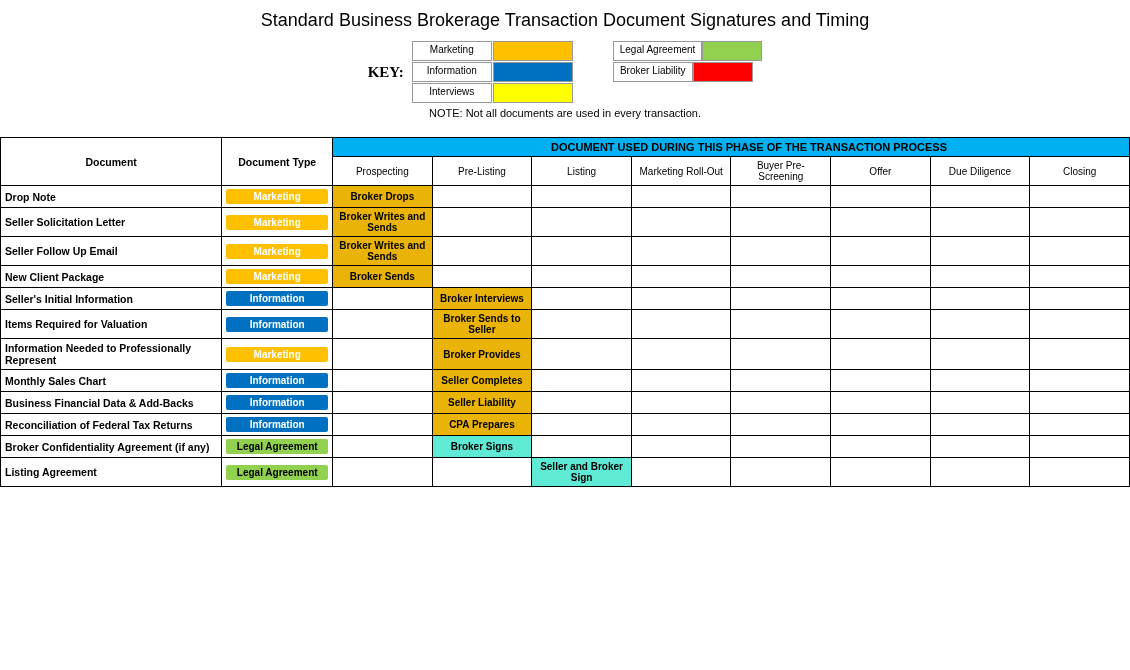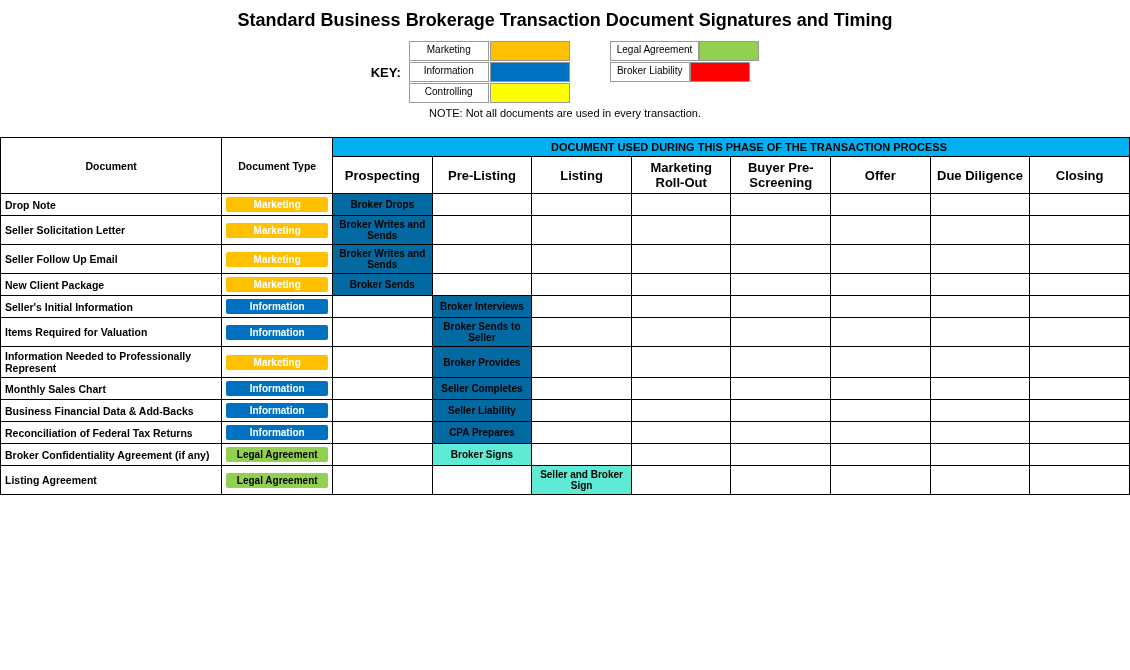"Standard Business Brokerage Transaction" .page-title { font-weight: bold -> normal }
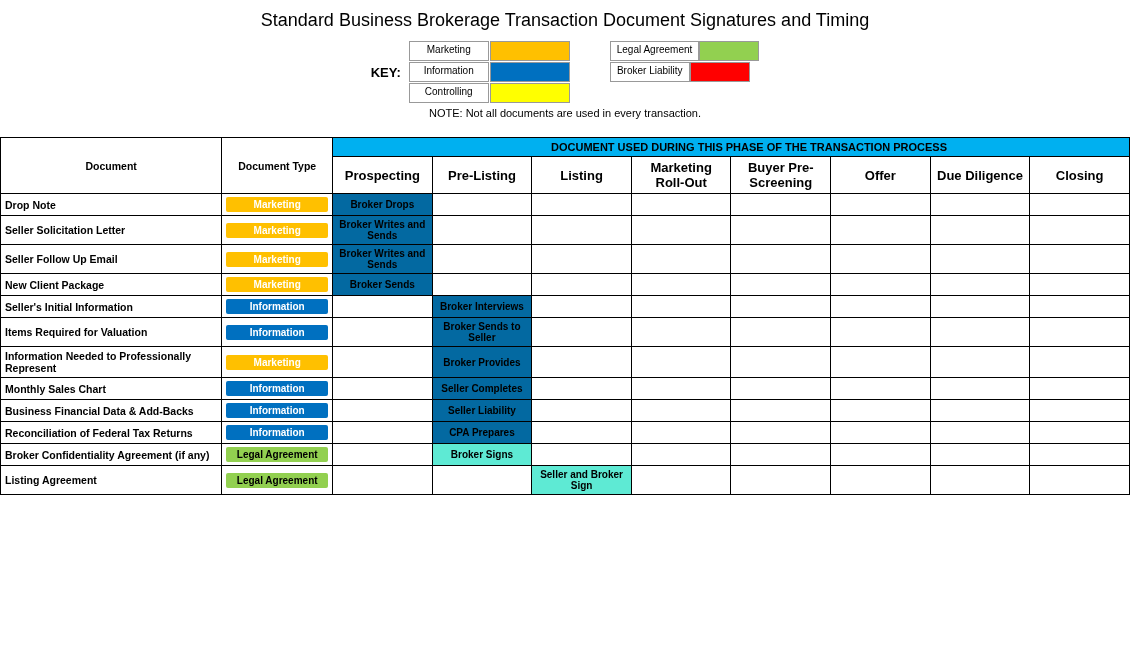"KEY:" .key-label { font-family: none -> Liberation Serif, serif; font-size: 13px -> 15px }
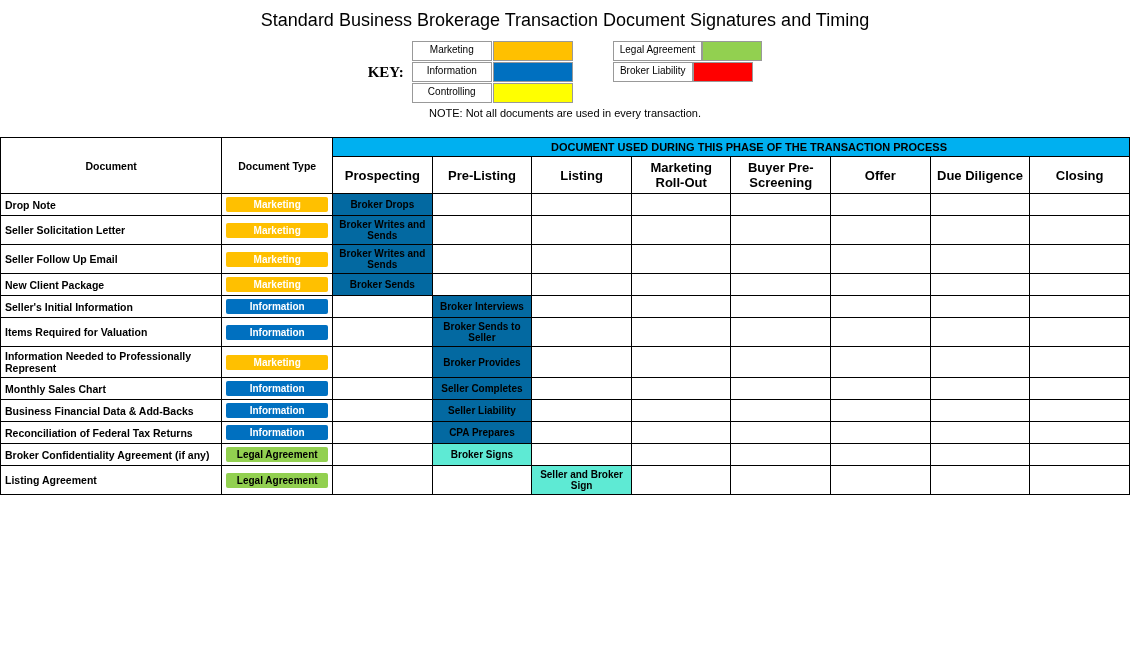"Controlling" div.key-cell-label { text: Controlling -> Interviews }
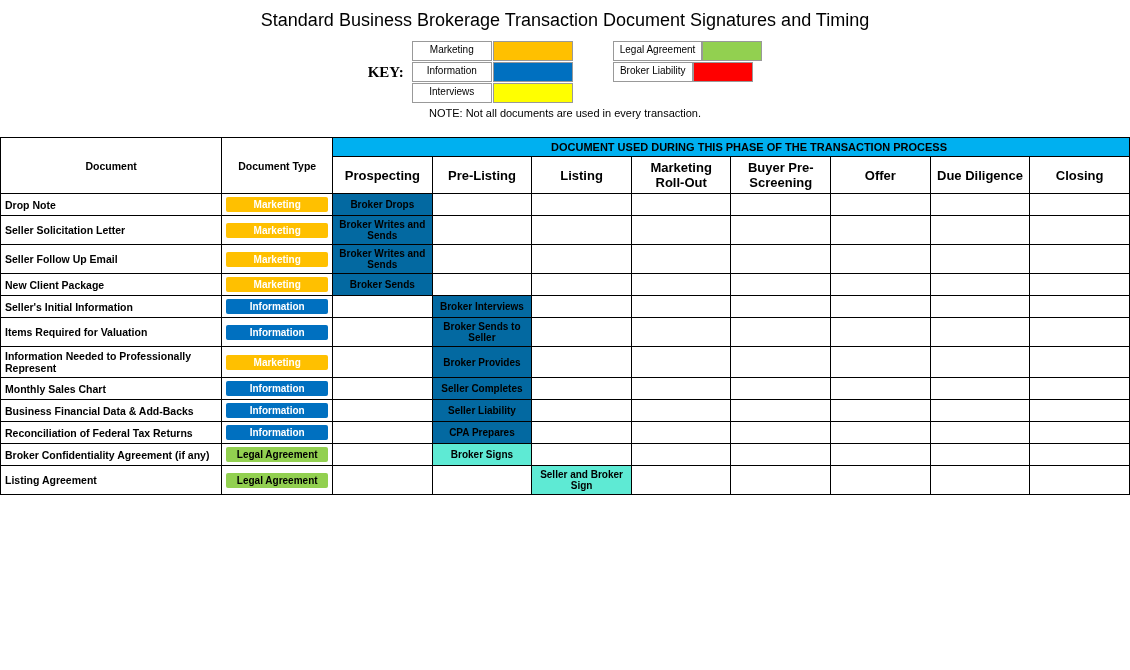"Prospecting" .subheader th { font-size: 13px -> 10px; font-weight: bold -> normal }
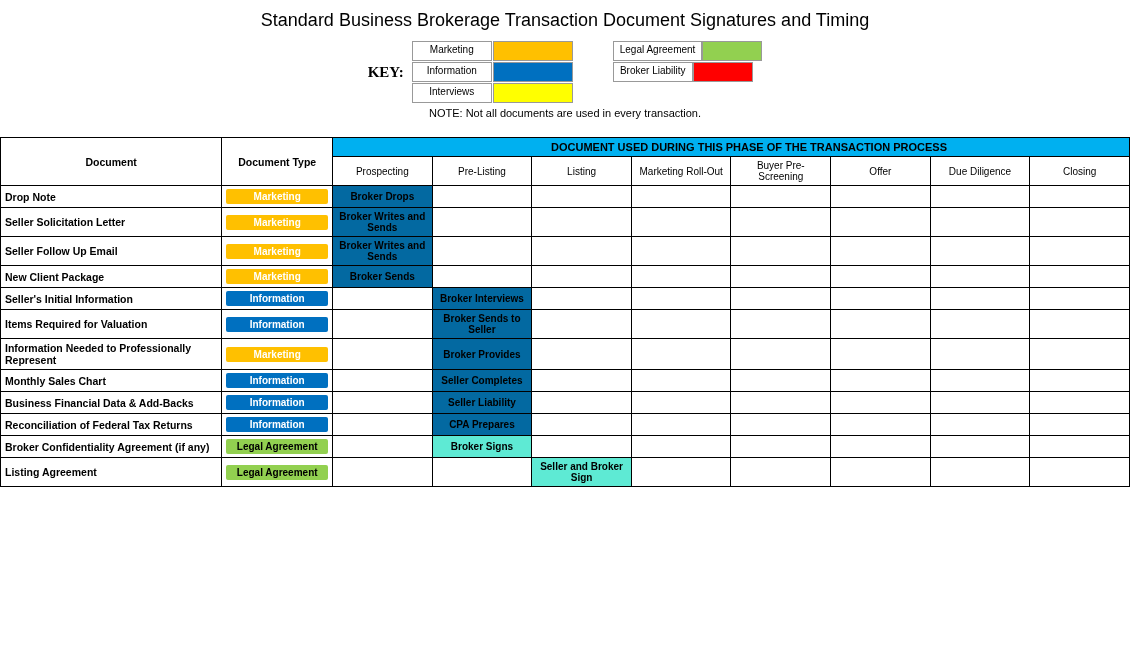"Broker Drops" .cell-action { background: #0369a1 -> #eab308 }
